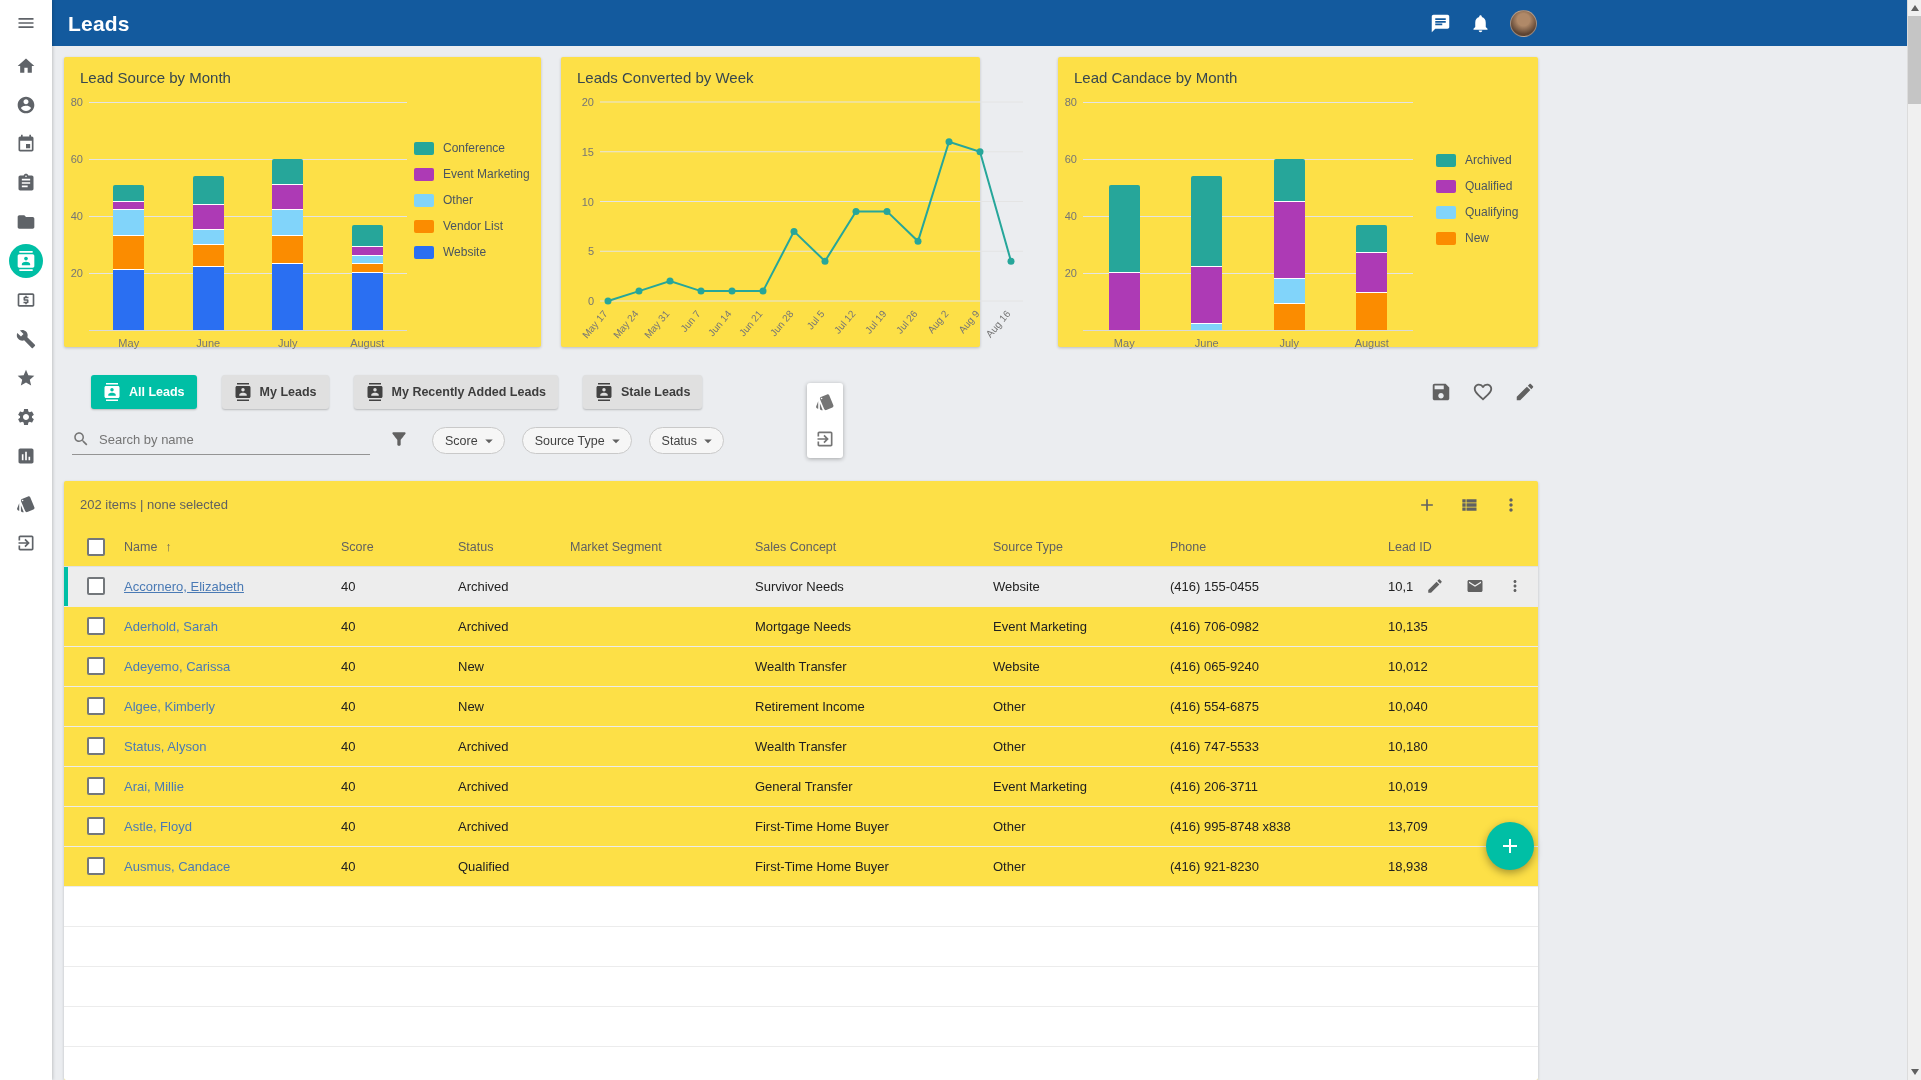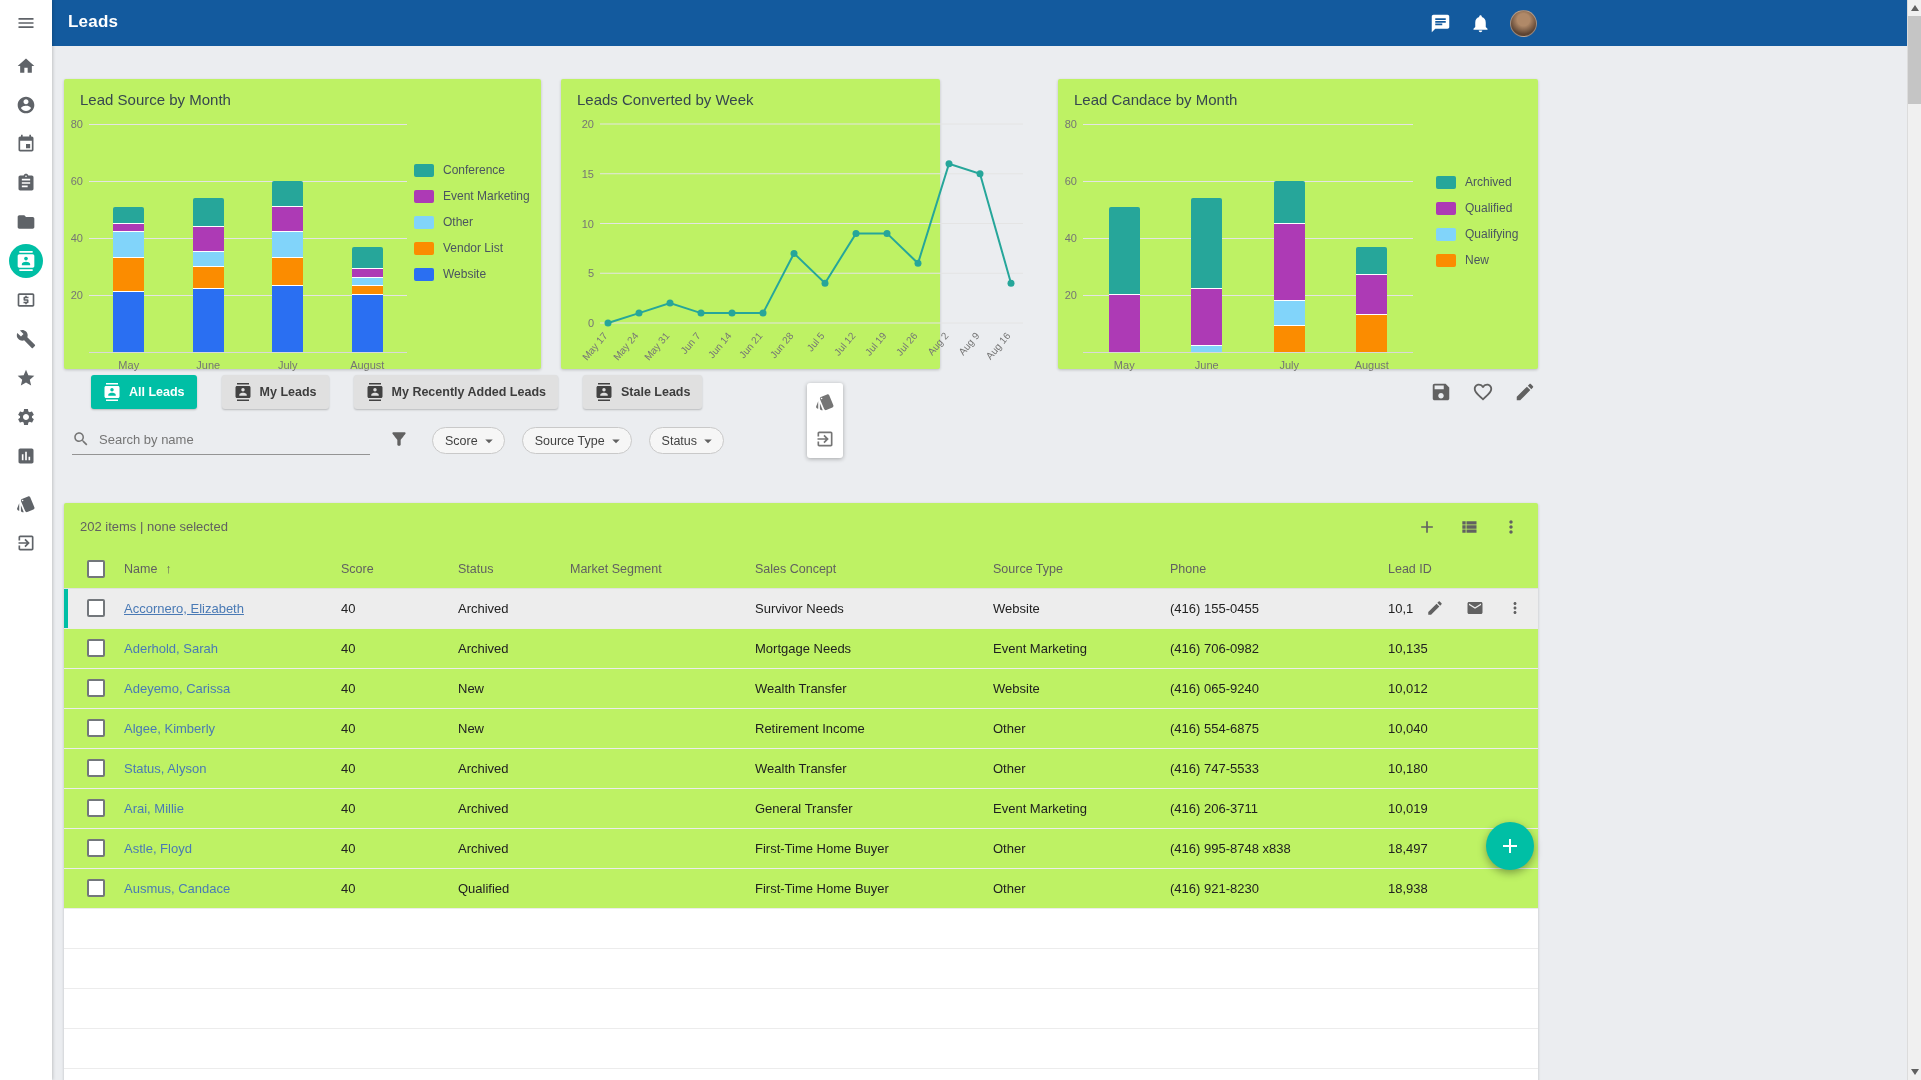"Leads" .topbar-title { font-size: 17px -> 21px }
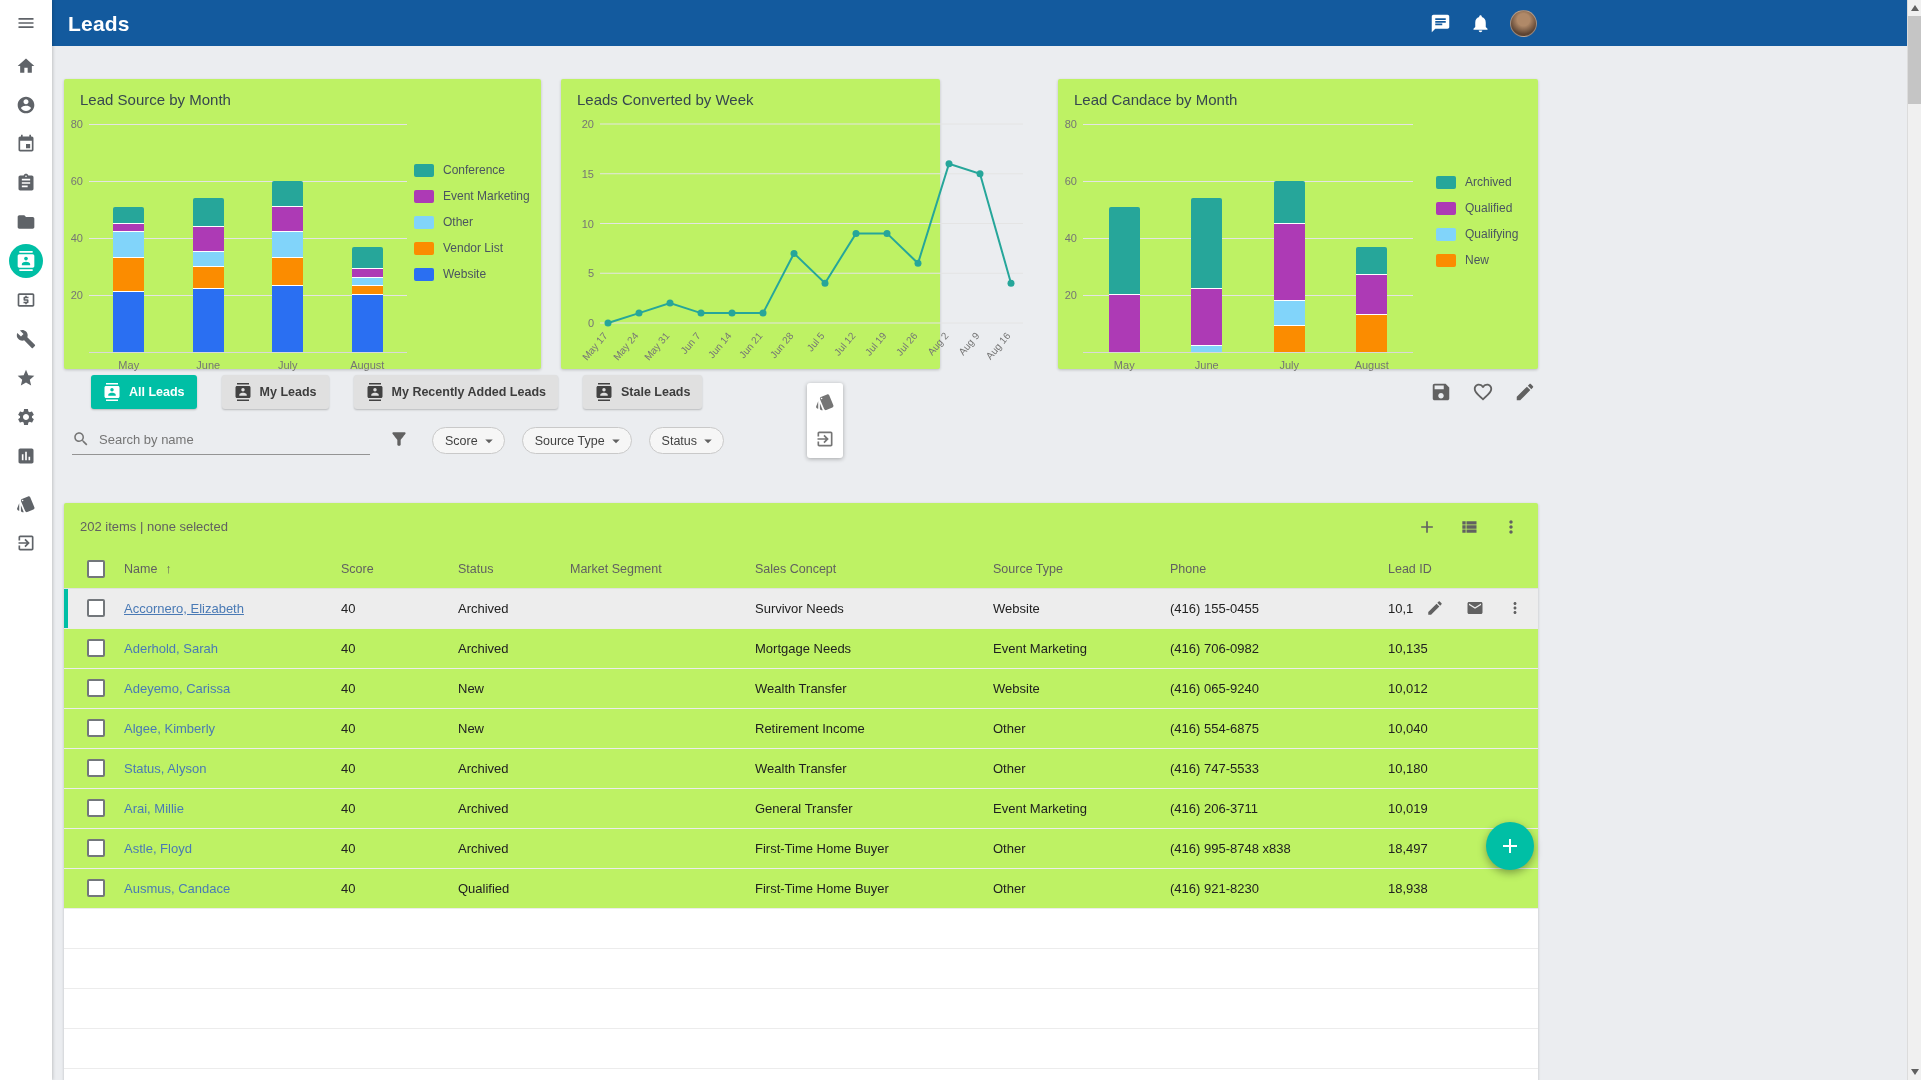"Lead Source by Month" .card { background: #bef264 -> #fde047; margin-top: 22px -> none }
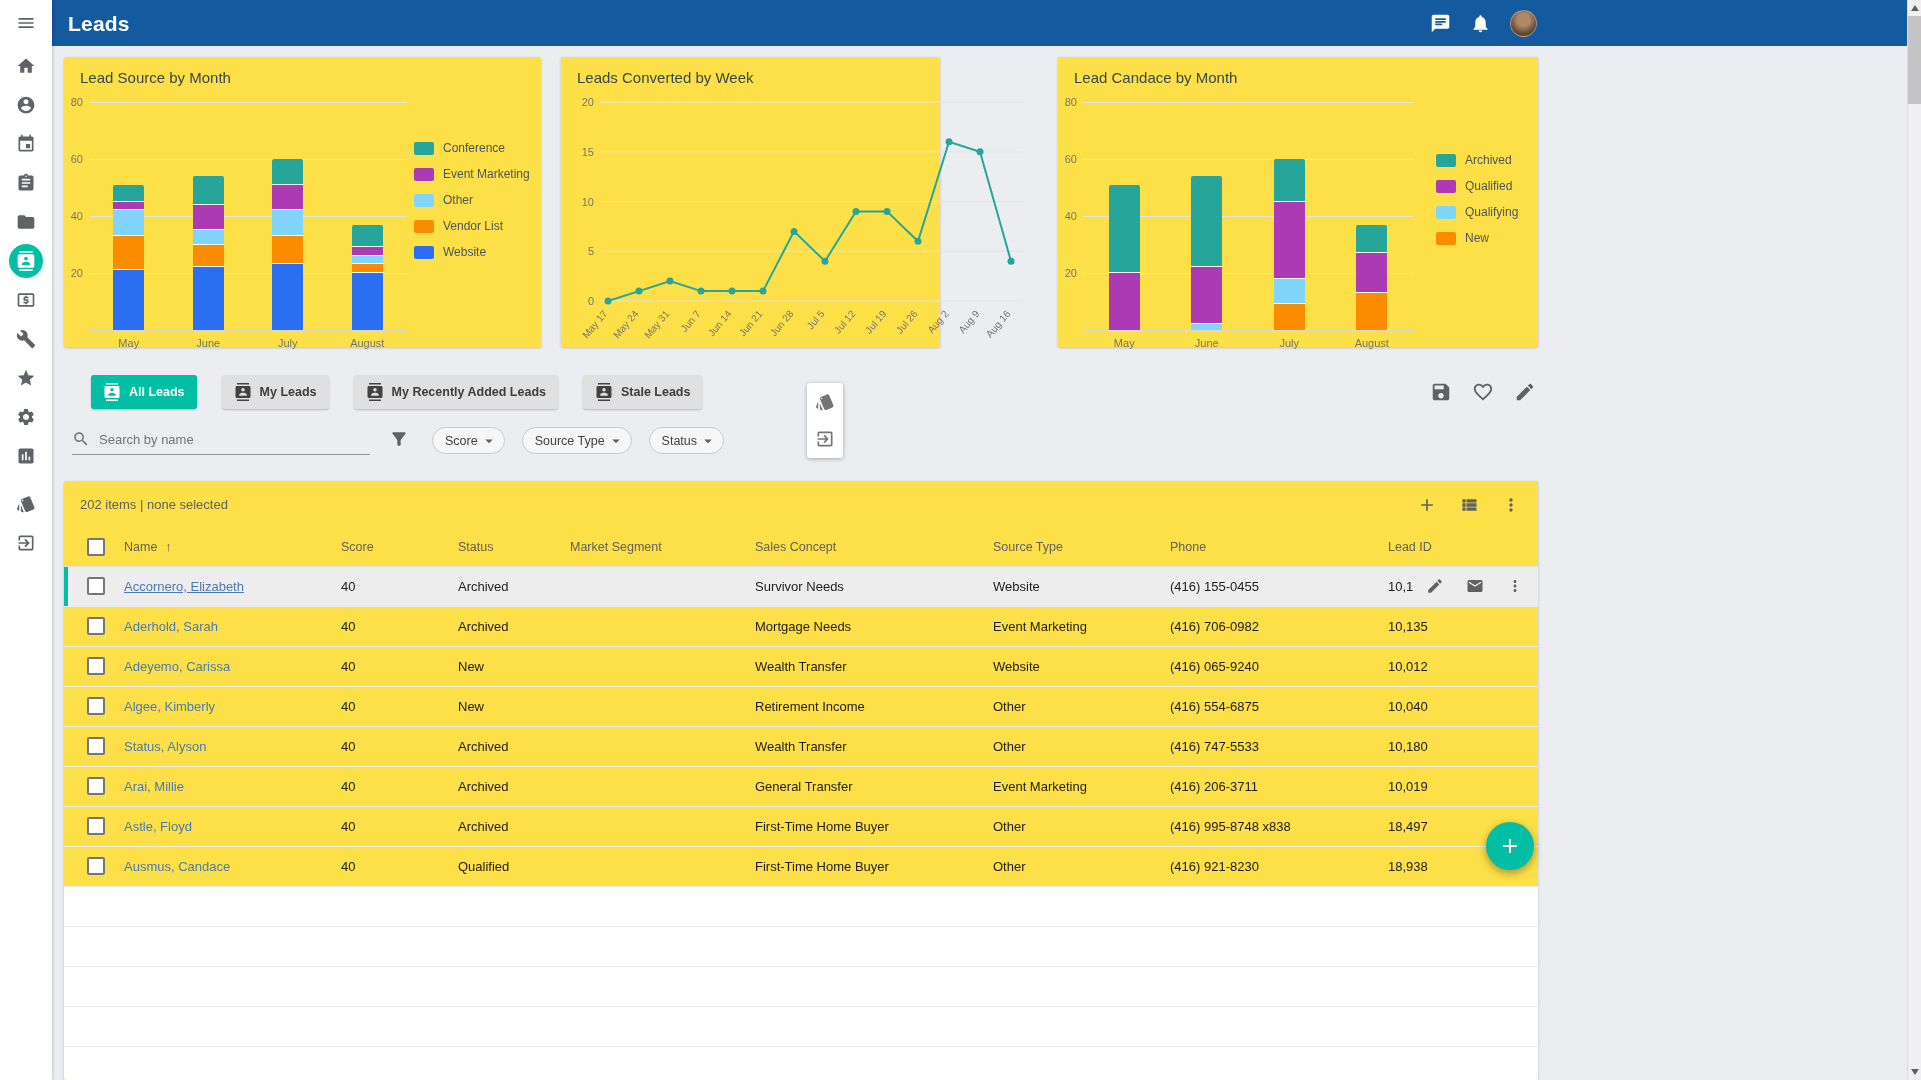"Leads Converted by Week" #chart2 { width: 379px -> 419px }
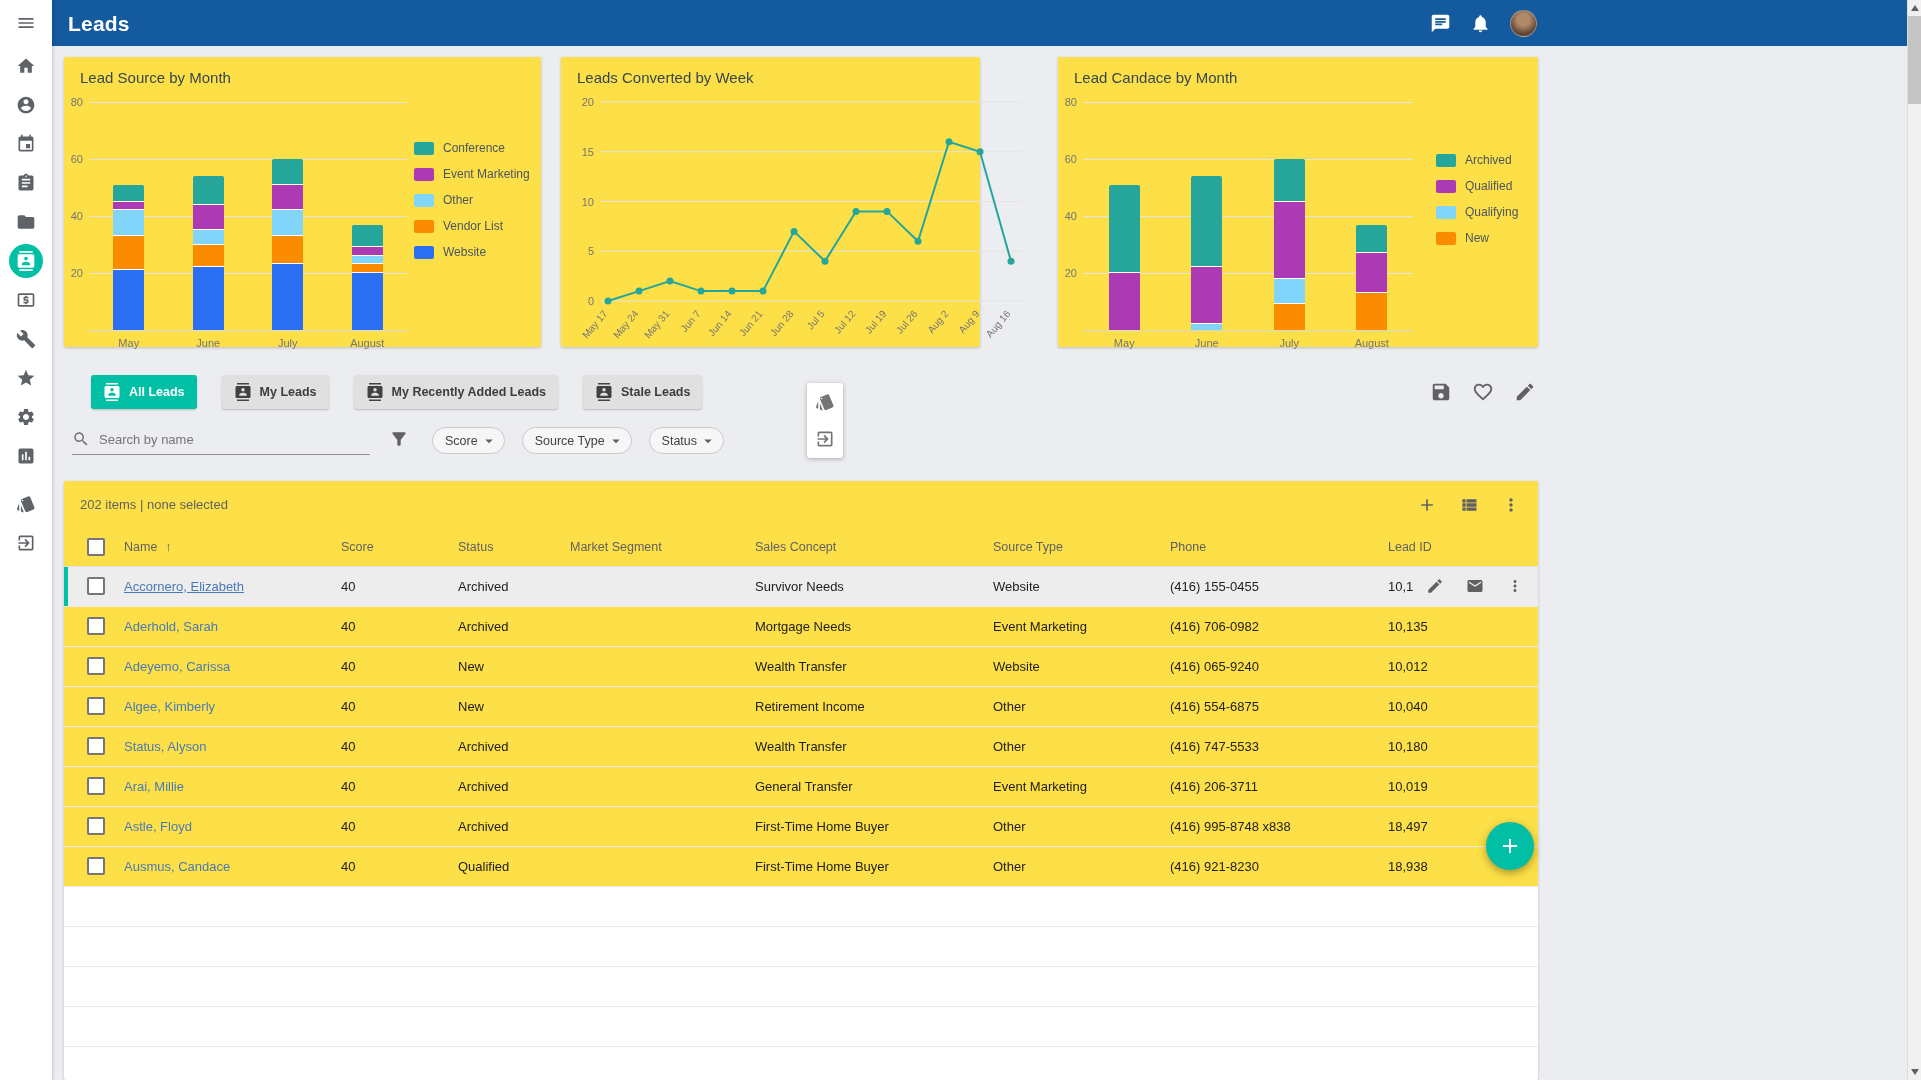"18,497" span { text: 18,497 -> 13,709 }
